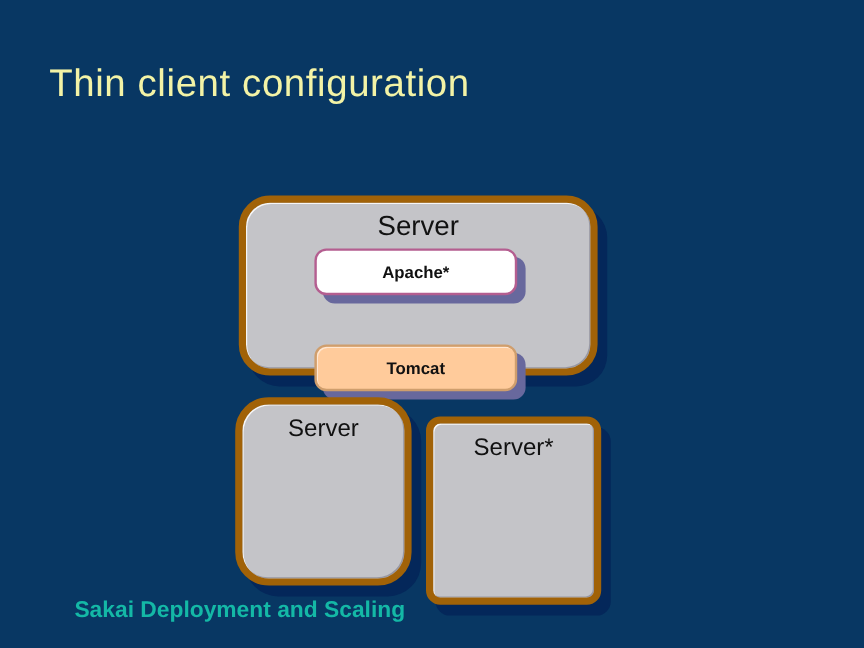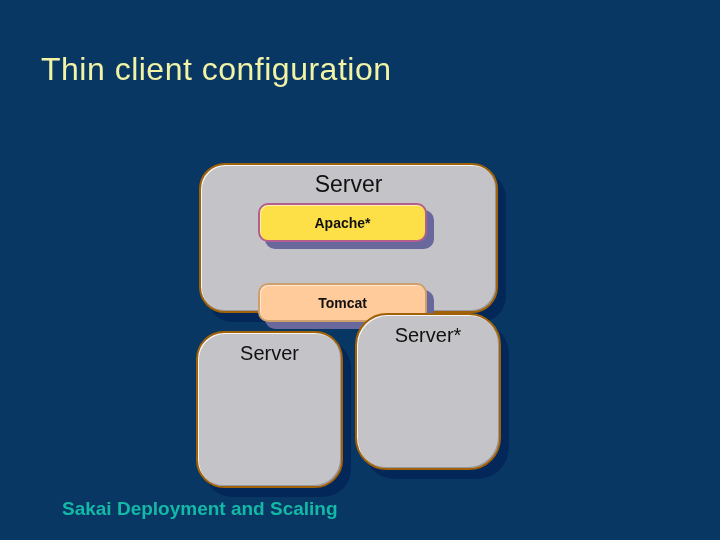"Server" .gray-box { border: 2px solid #a16207 -> 6px solid #a16207 }
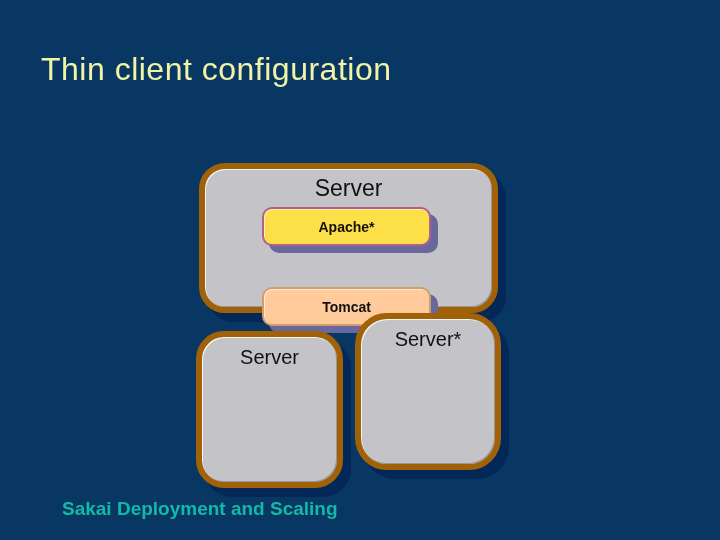"Apache*" .component-apache { background: #fde047 -> #ffffff }
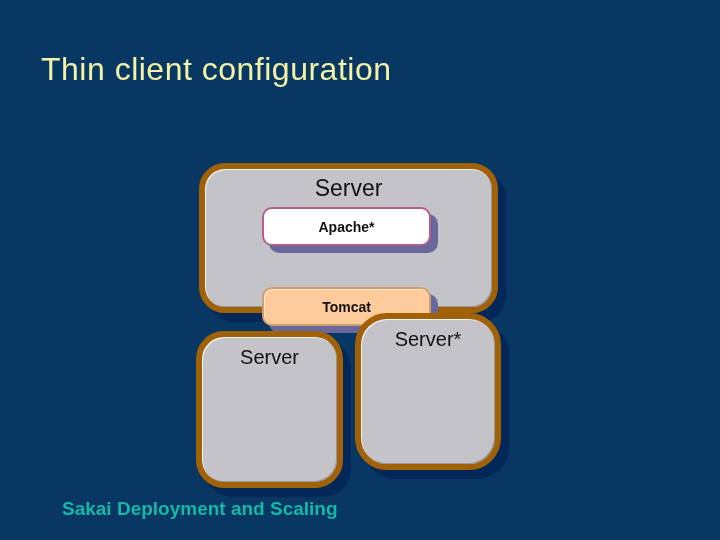"Server*" .server-right { border-radius: 32px -> 12px; top: 313px -> 347px }
